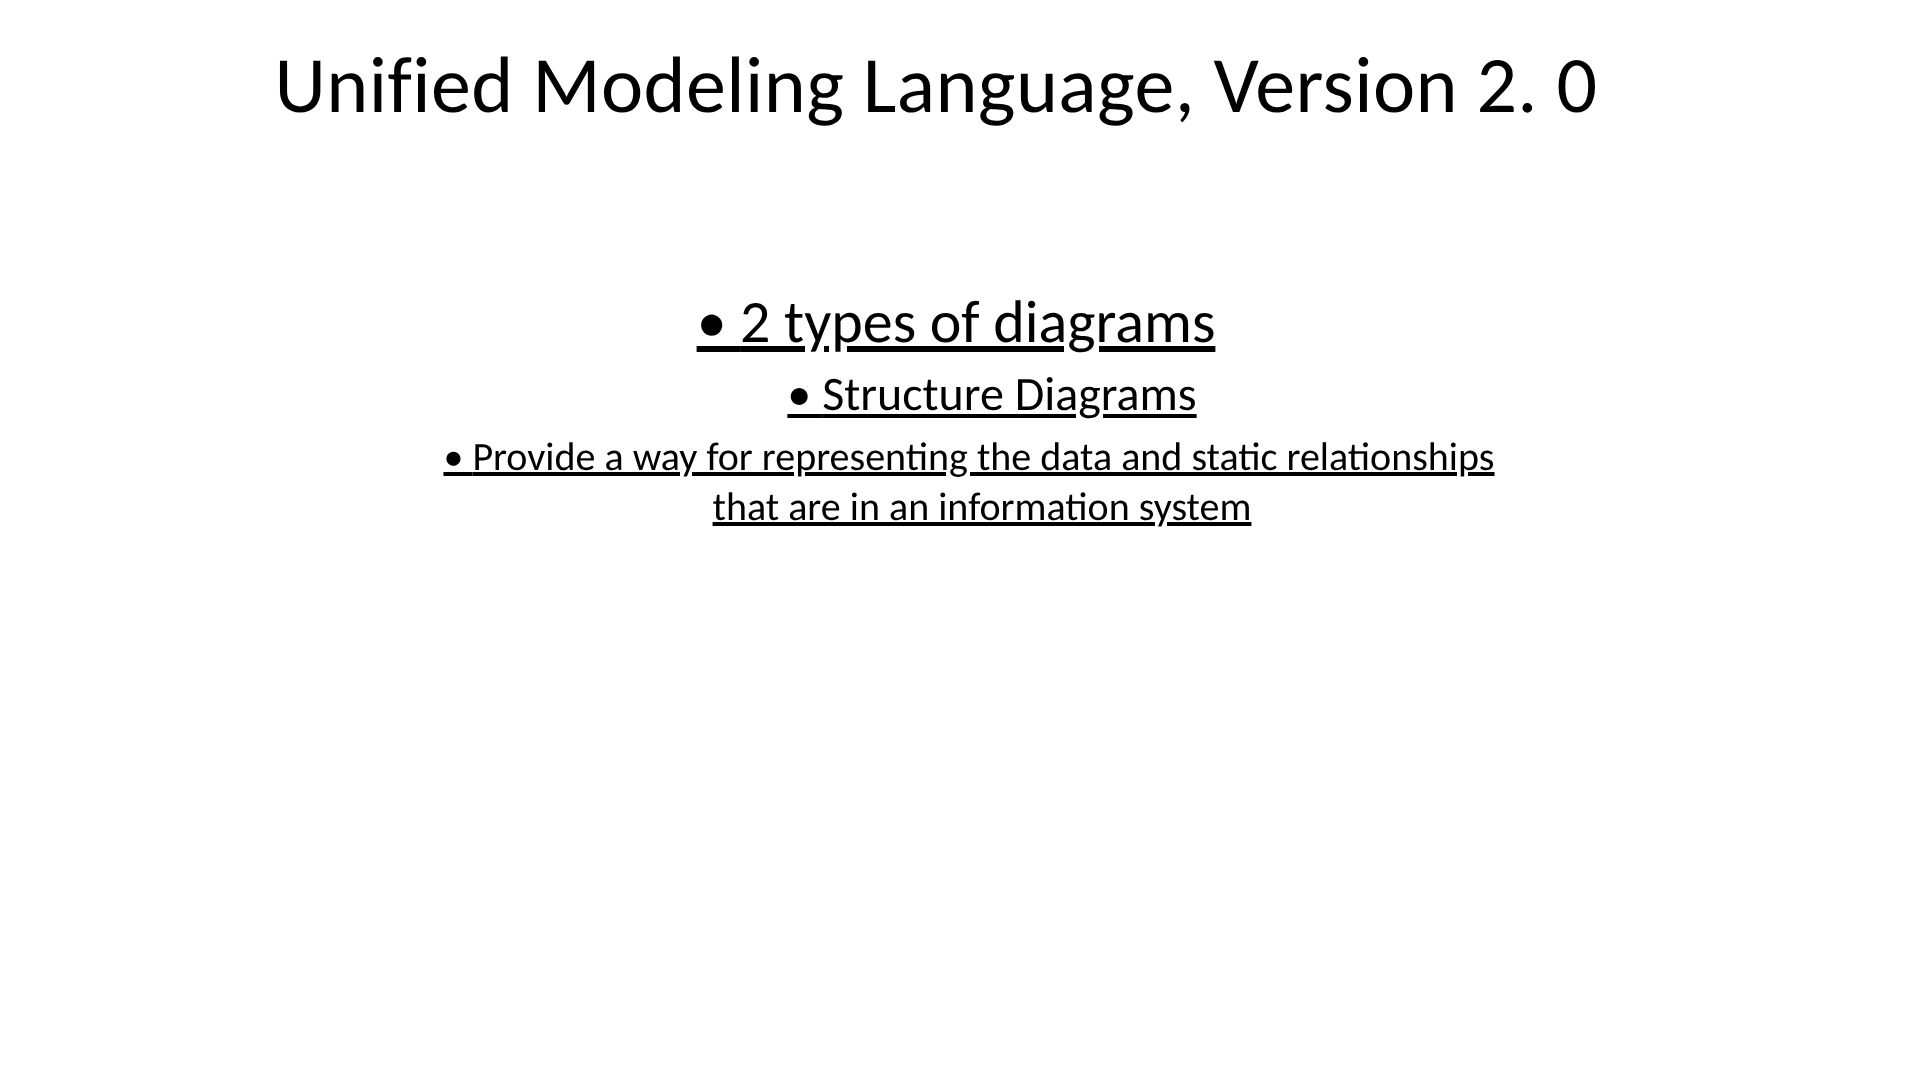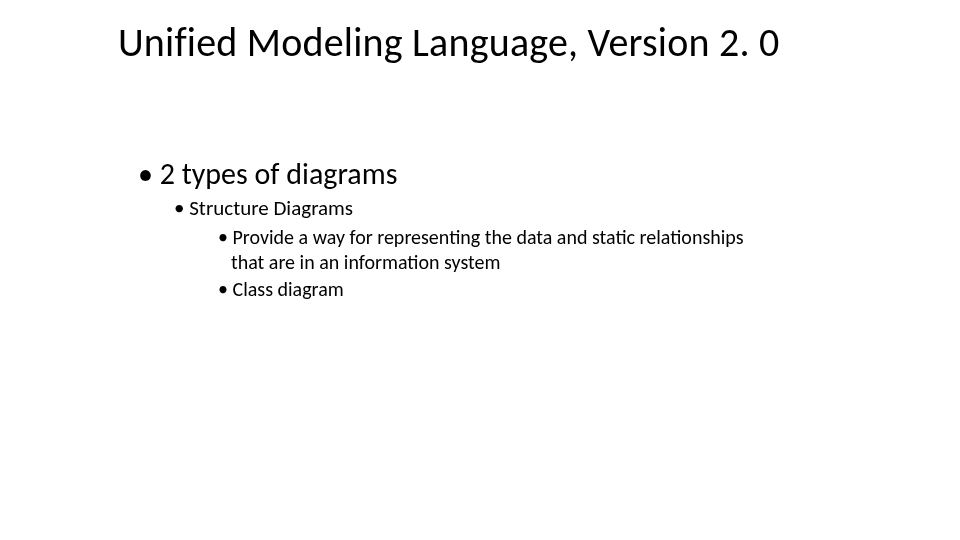"Unified Modeling Language, Version 2." .slide { text-align: none -> center }
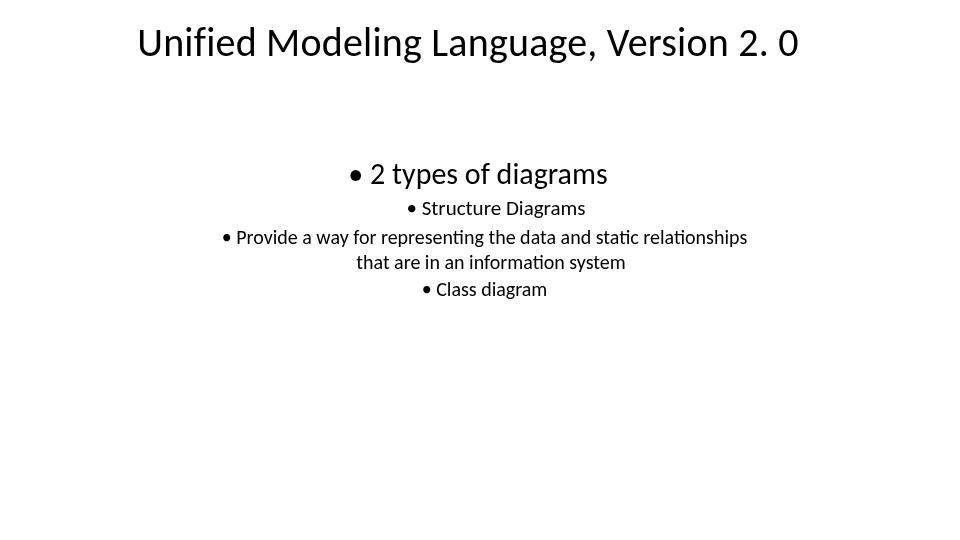"2 types of diagrams" .body { text-decoration: none -> underline; top: 156px -> 144px }
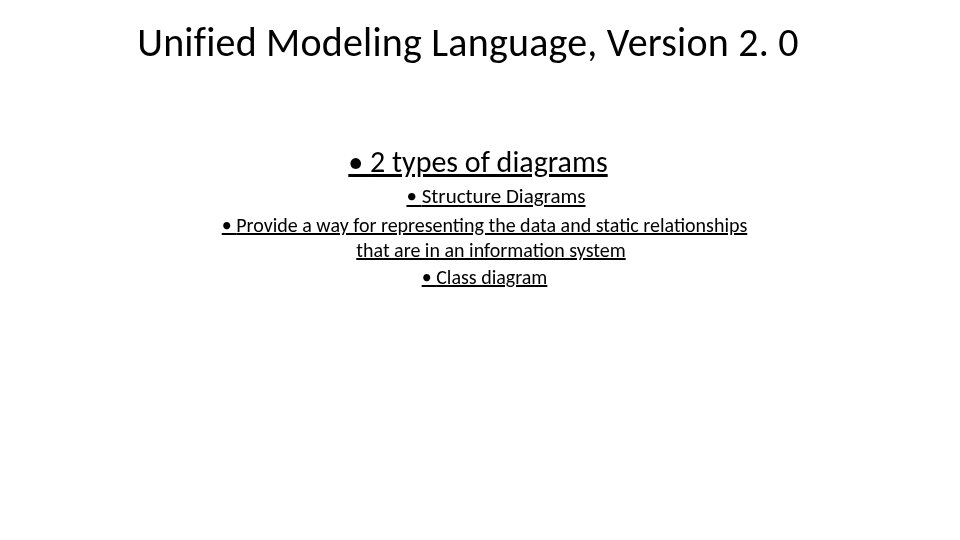"Structure Diagrams" .lvl2 { font-size: 21px -> 24px }
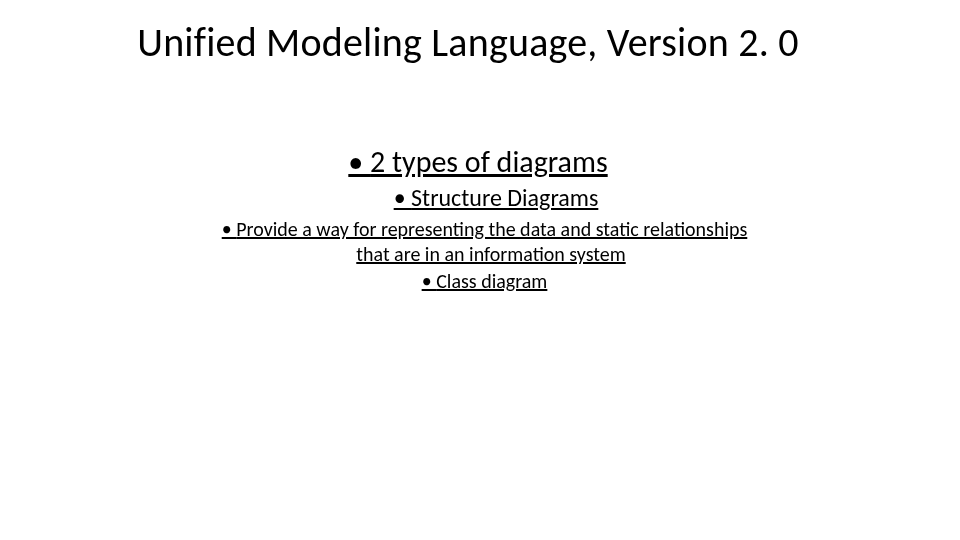"Class diagram" div.lvl3 { html: <div>Class diagram</div> -> none }
